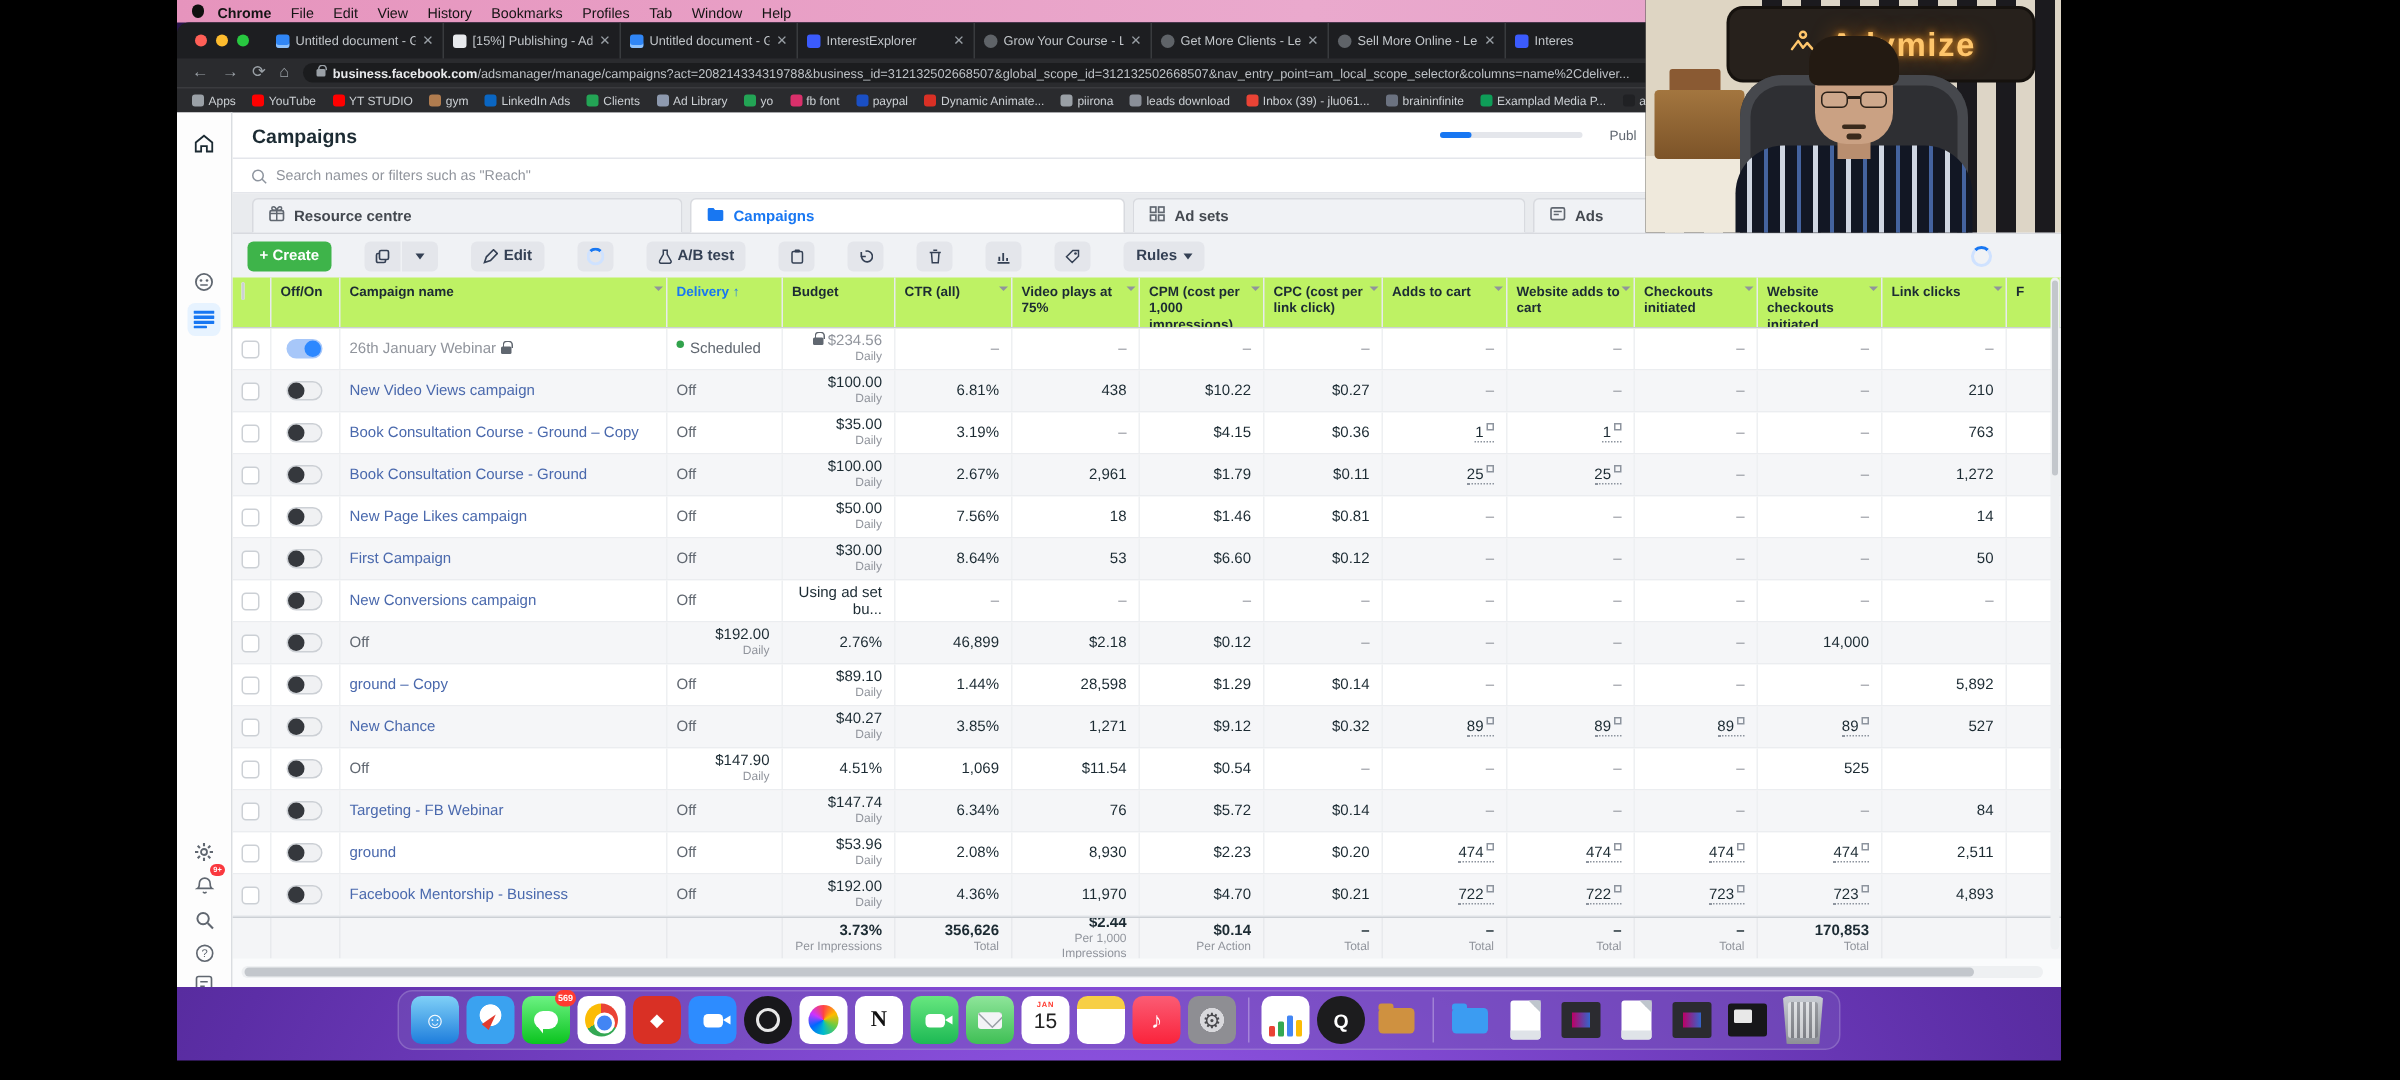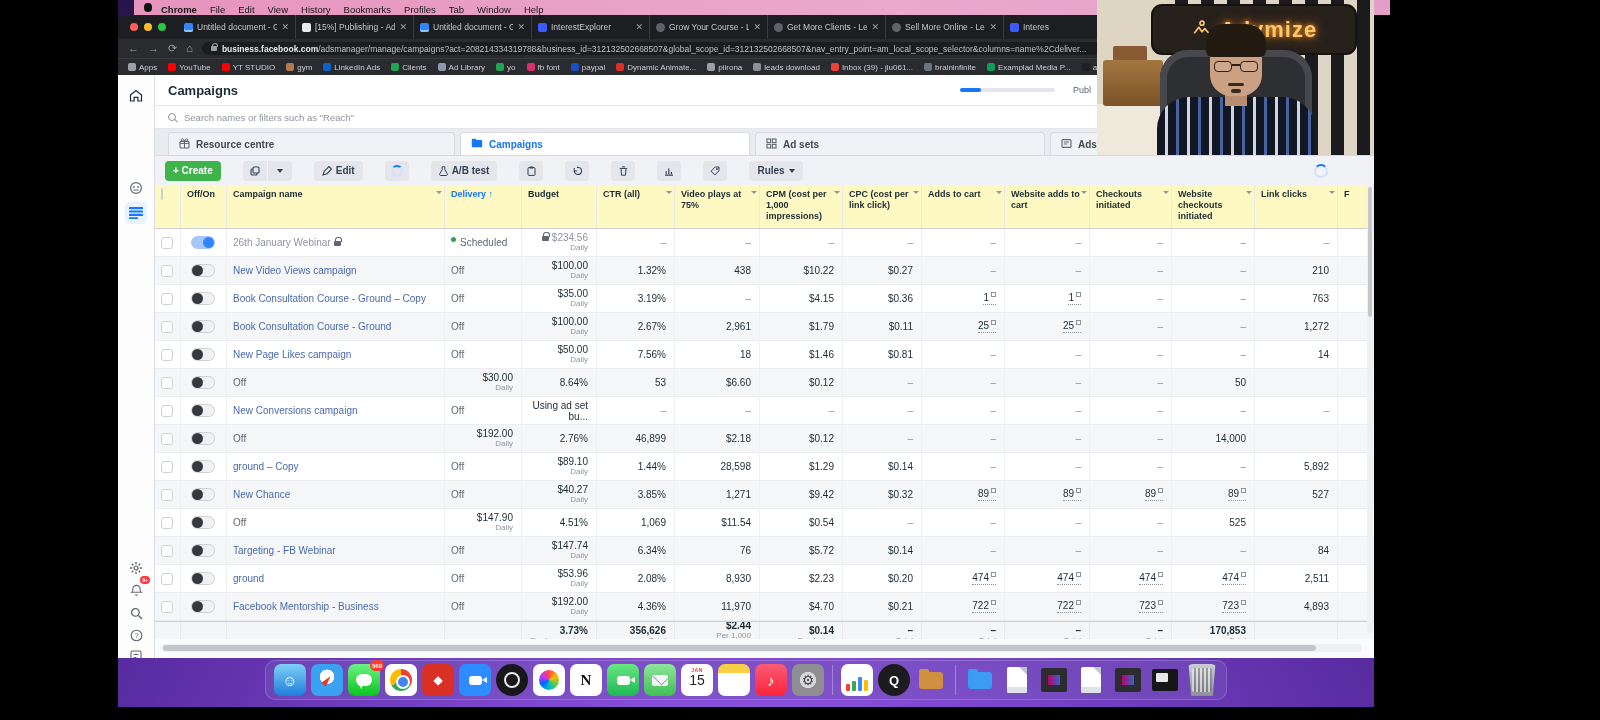"Chrome File Edit View History" .menubar { left: 16px -> 0 }
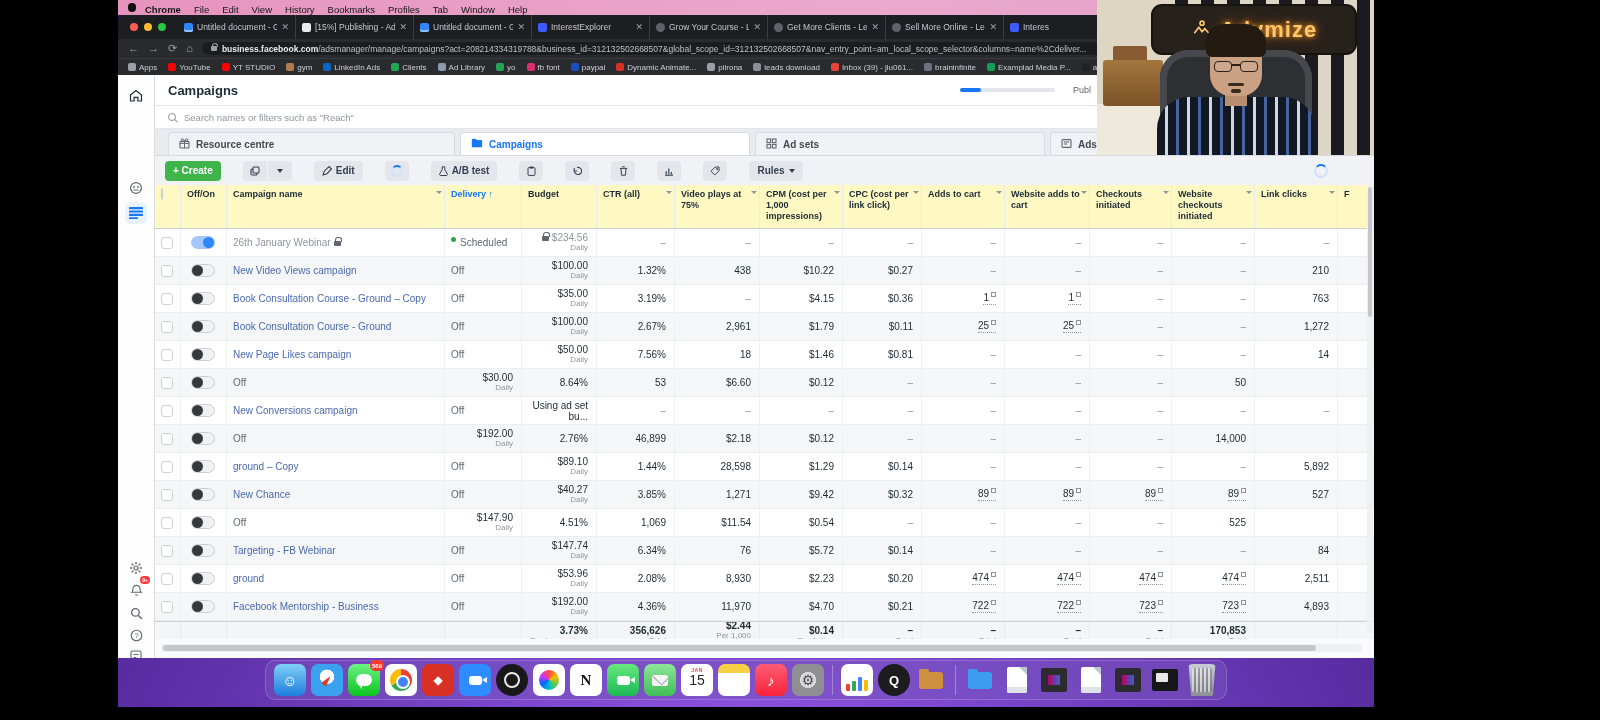"Ad sets" .fbtab.w3 { width: 290px -> 262px }
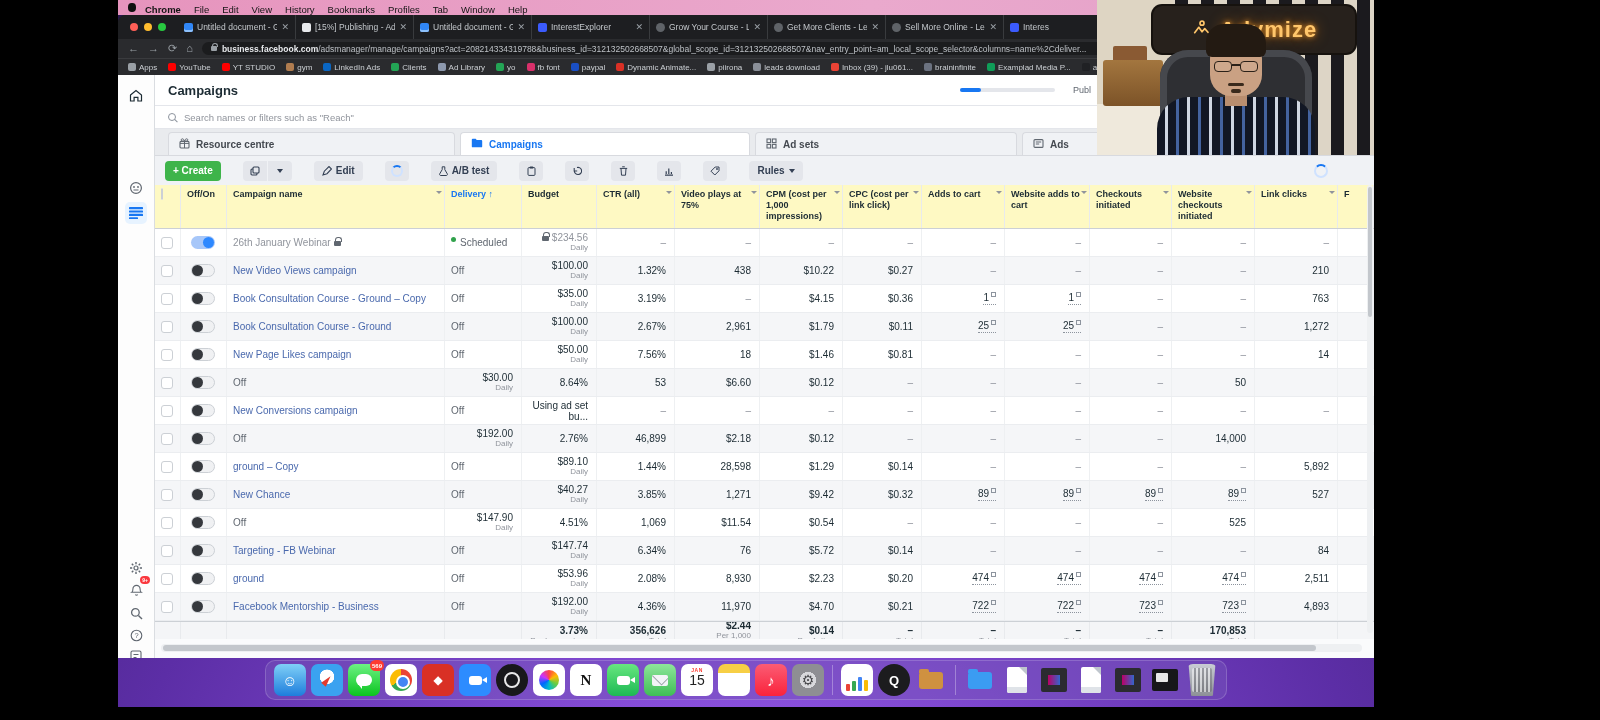"Off/On" .thead { background: #fef9c3 -> #bef264; height: 44px -> 34px }
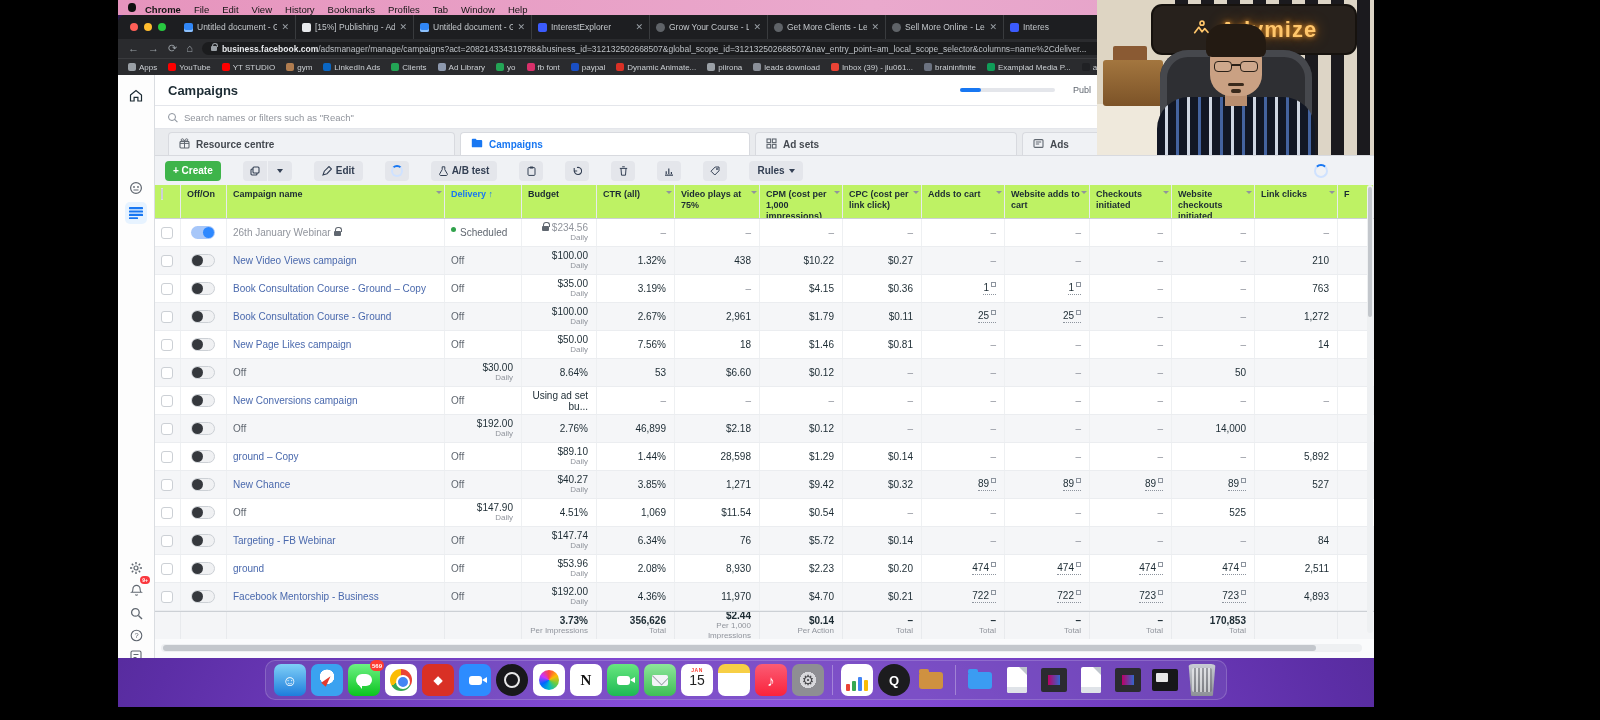"1.32%" span { text: 1.32% -> 6.81% }
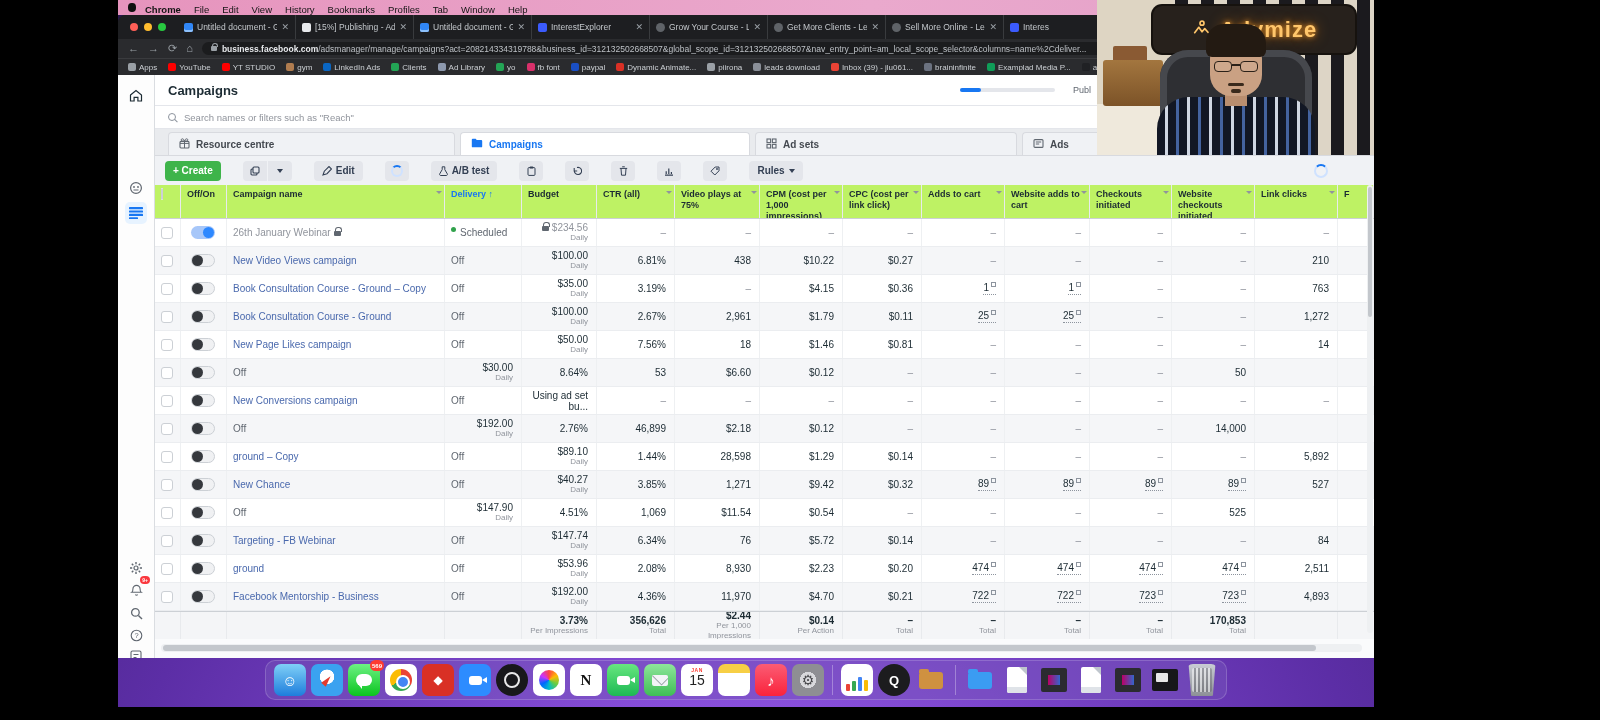"First Campaign" div.td { html: none -> <div> <a>First Campaign</a> </div> }
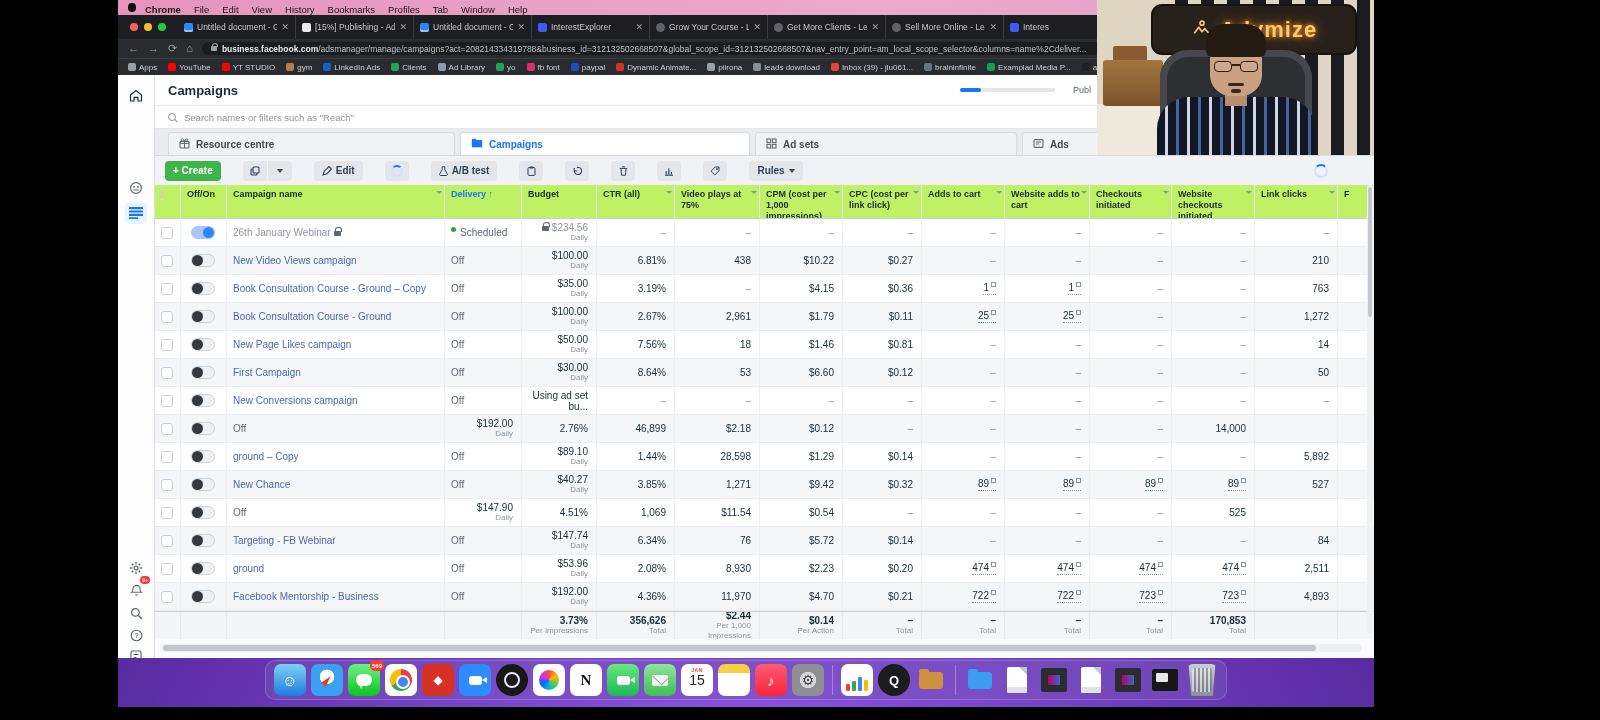"$9.42" span { text: $9.42 -> $9.12 }
